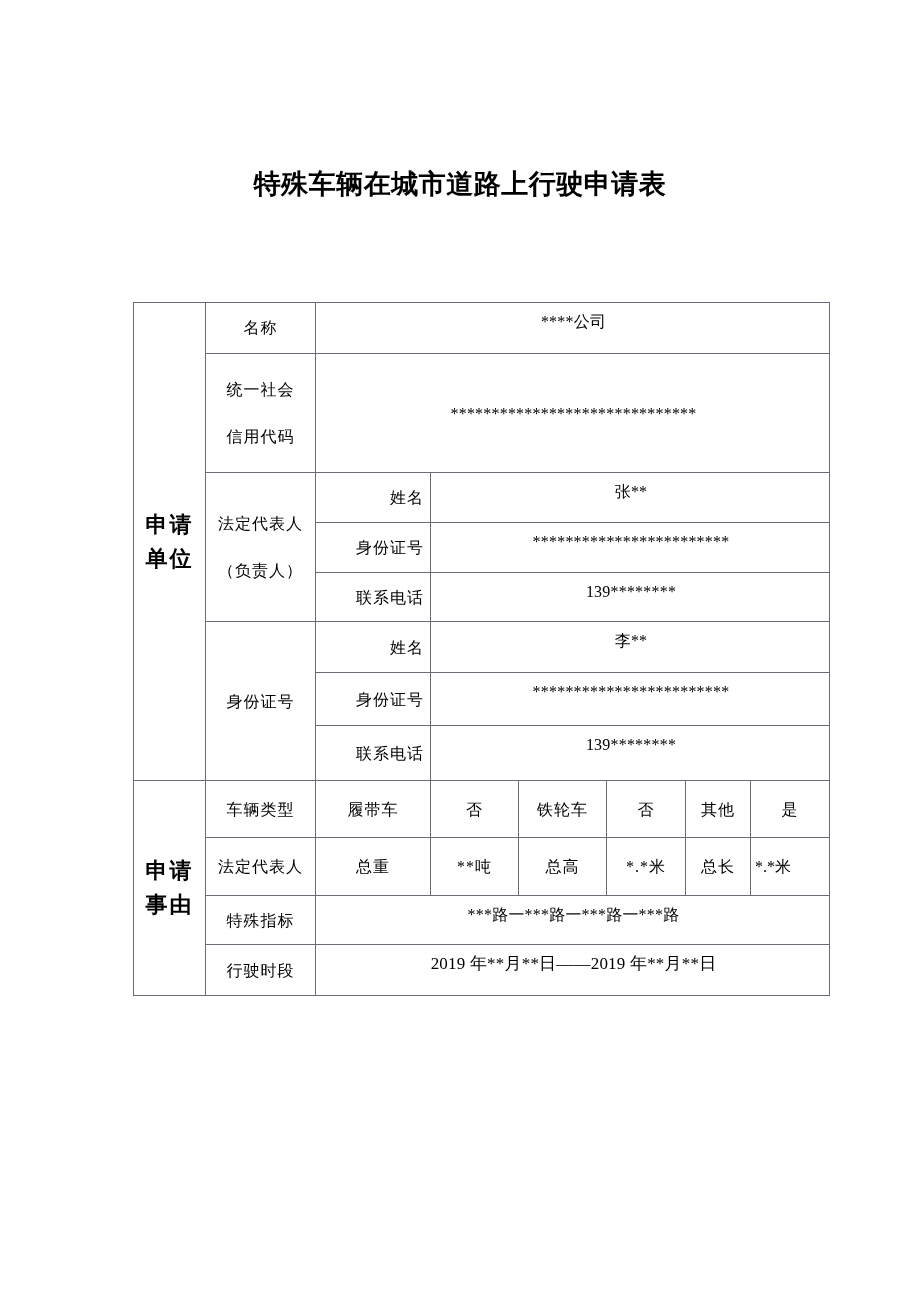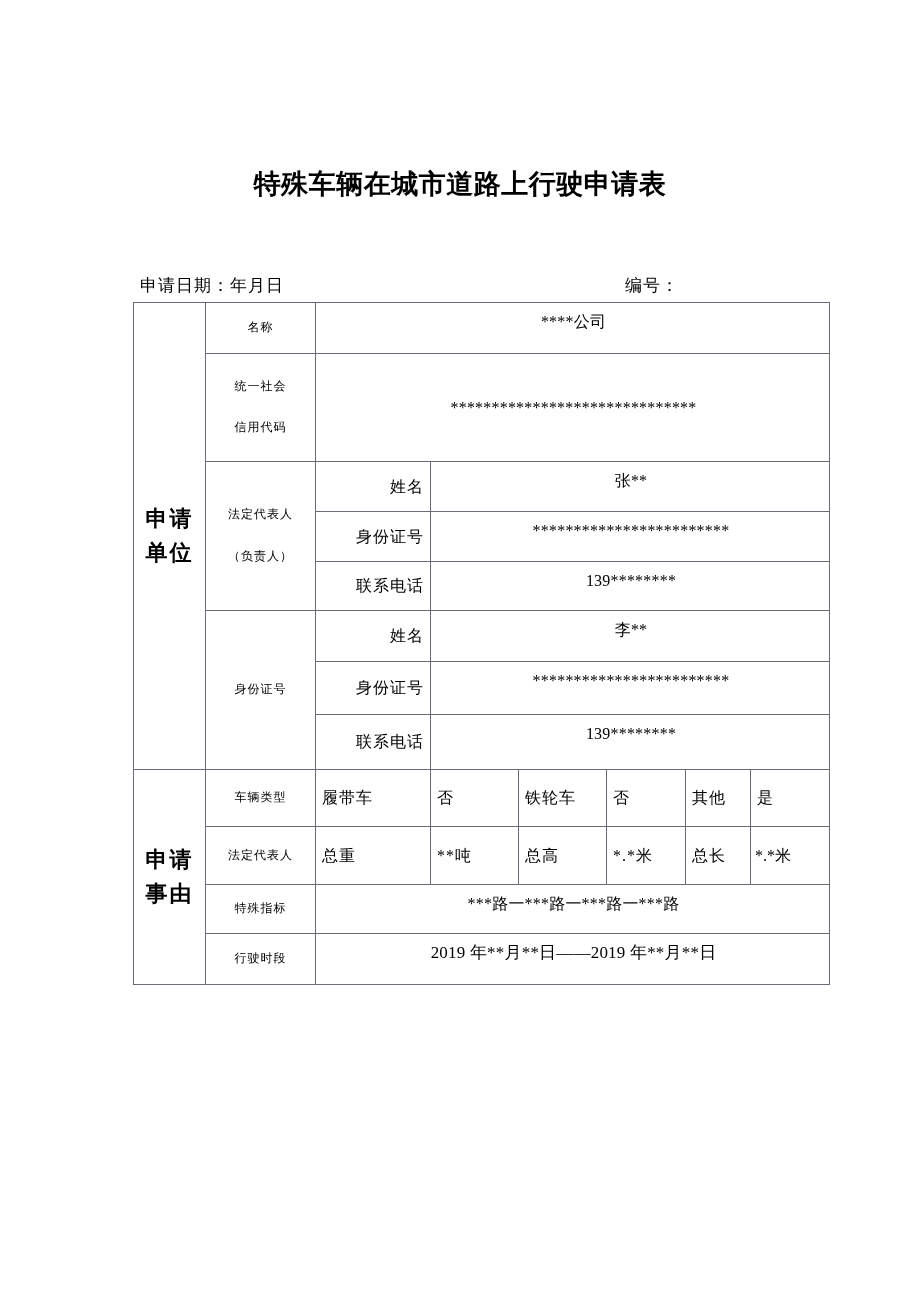"申请日期：年月日" div.meta-row { html: <div> <span>申请日期：年月日</span> <span>编号：</span> </div> -> none }
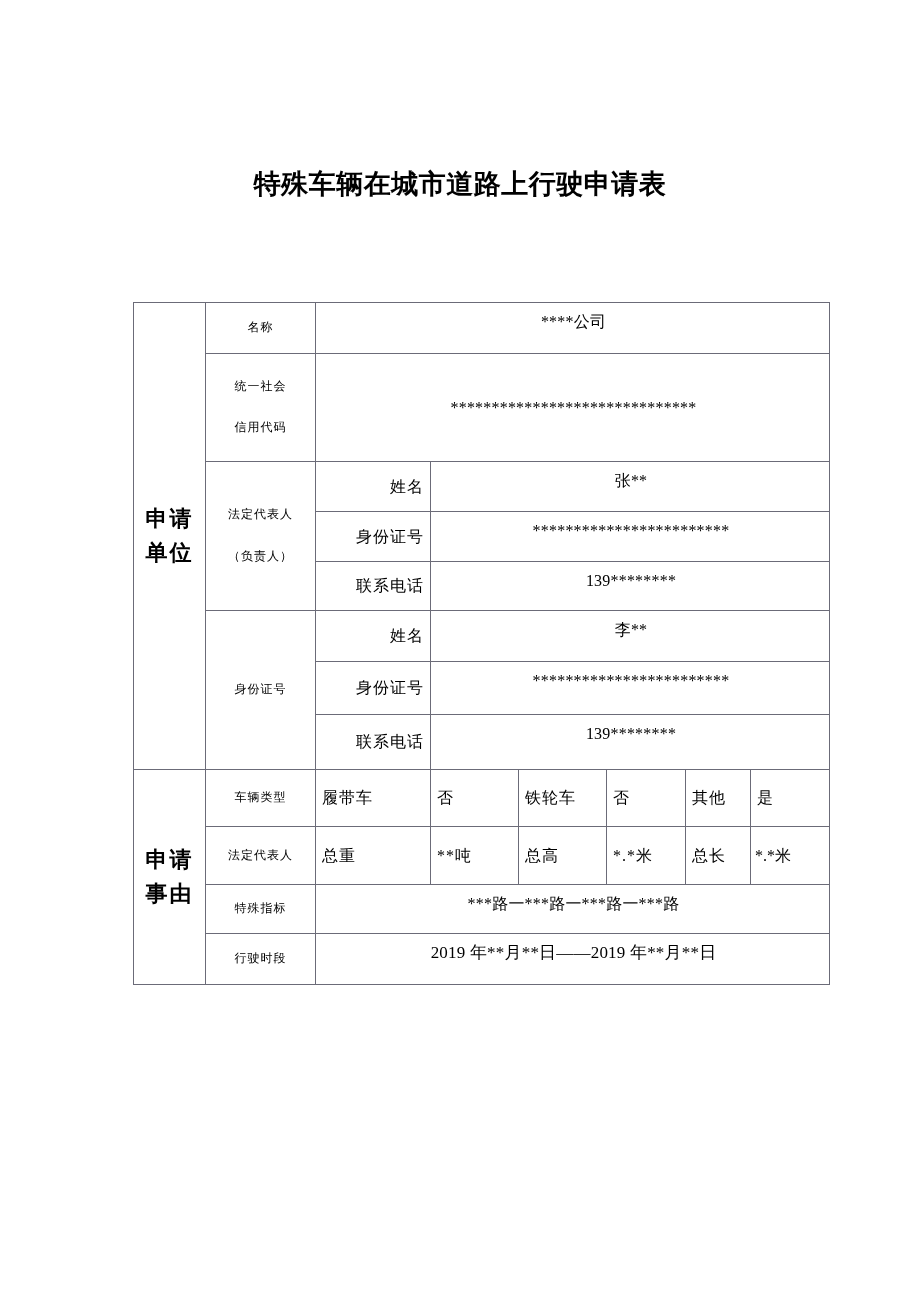"名称" td.row-label { font-size: 12px -> 16px }
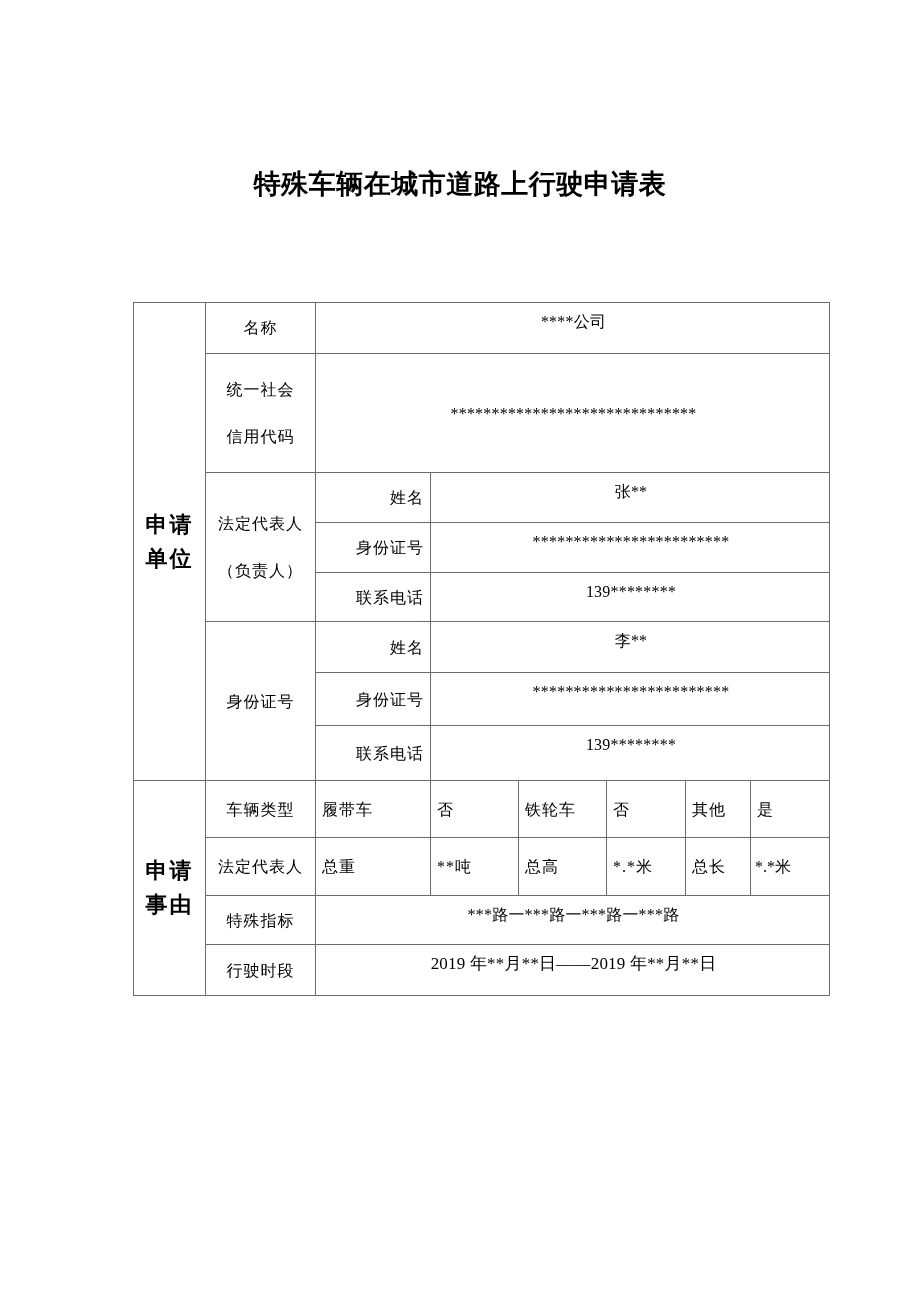"履带车" td.center-cell { text-align: left -> center }
